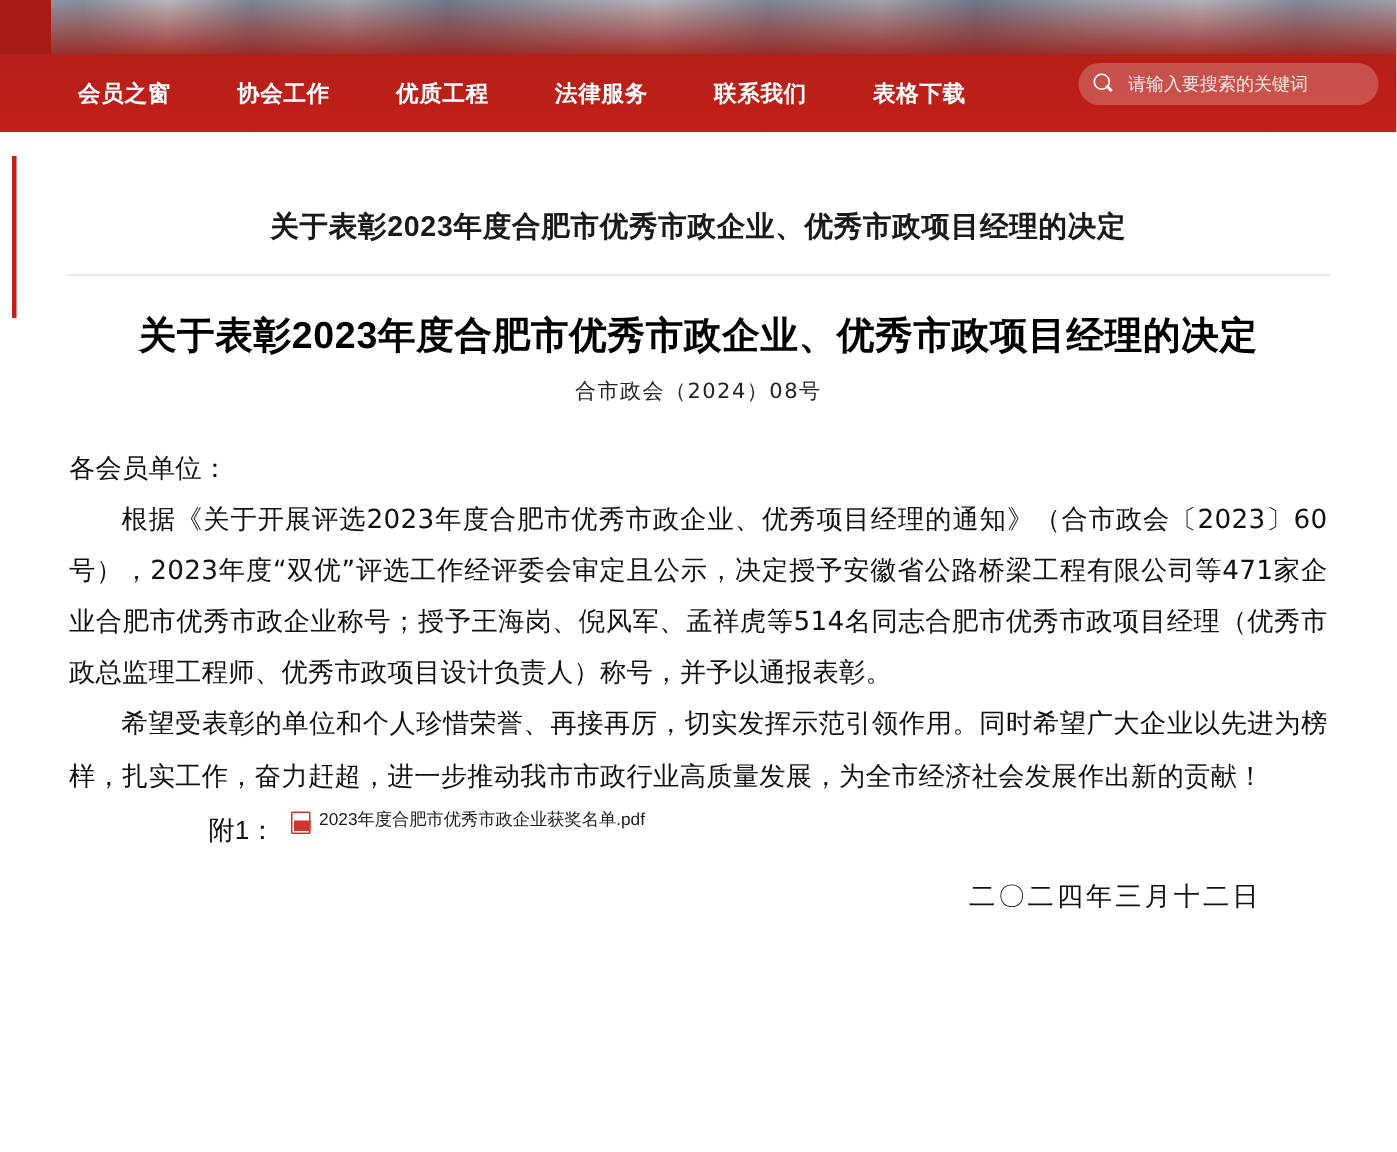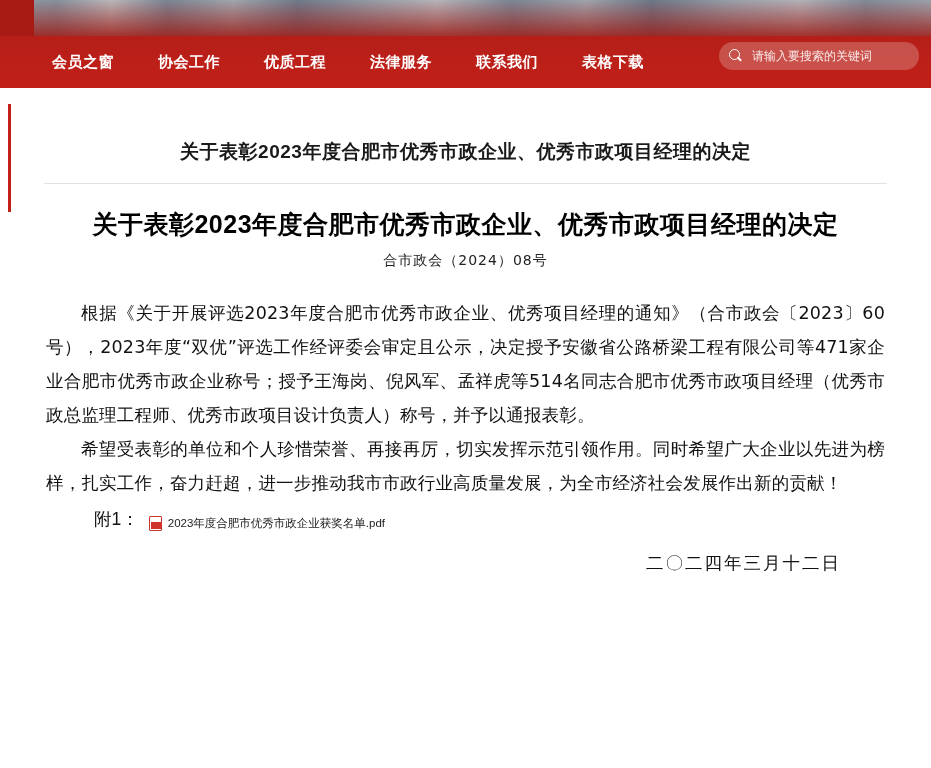"各会员单位：" div { html: none -> <div>各会员单位：</div> }
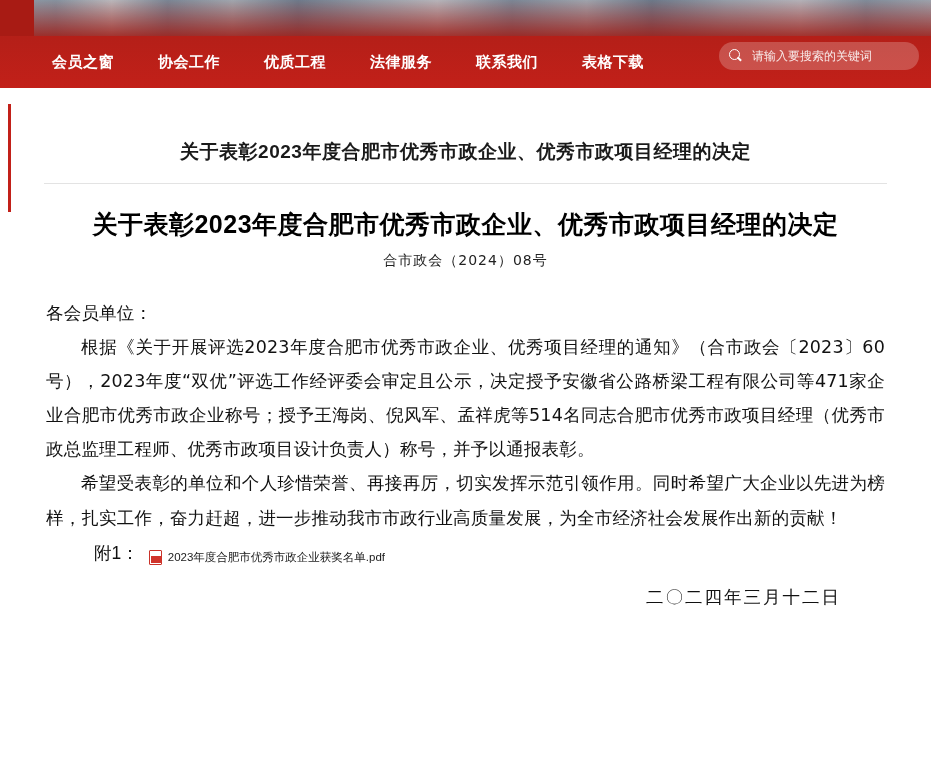"附1：" .att-row { align-items: flex-end -> flex-start; margin-left: none -> 45px }
